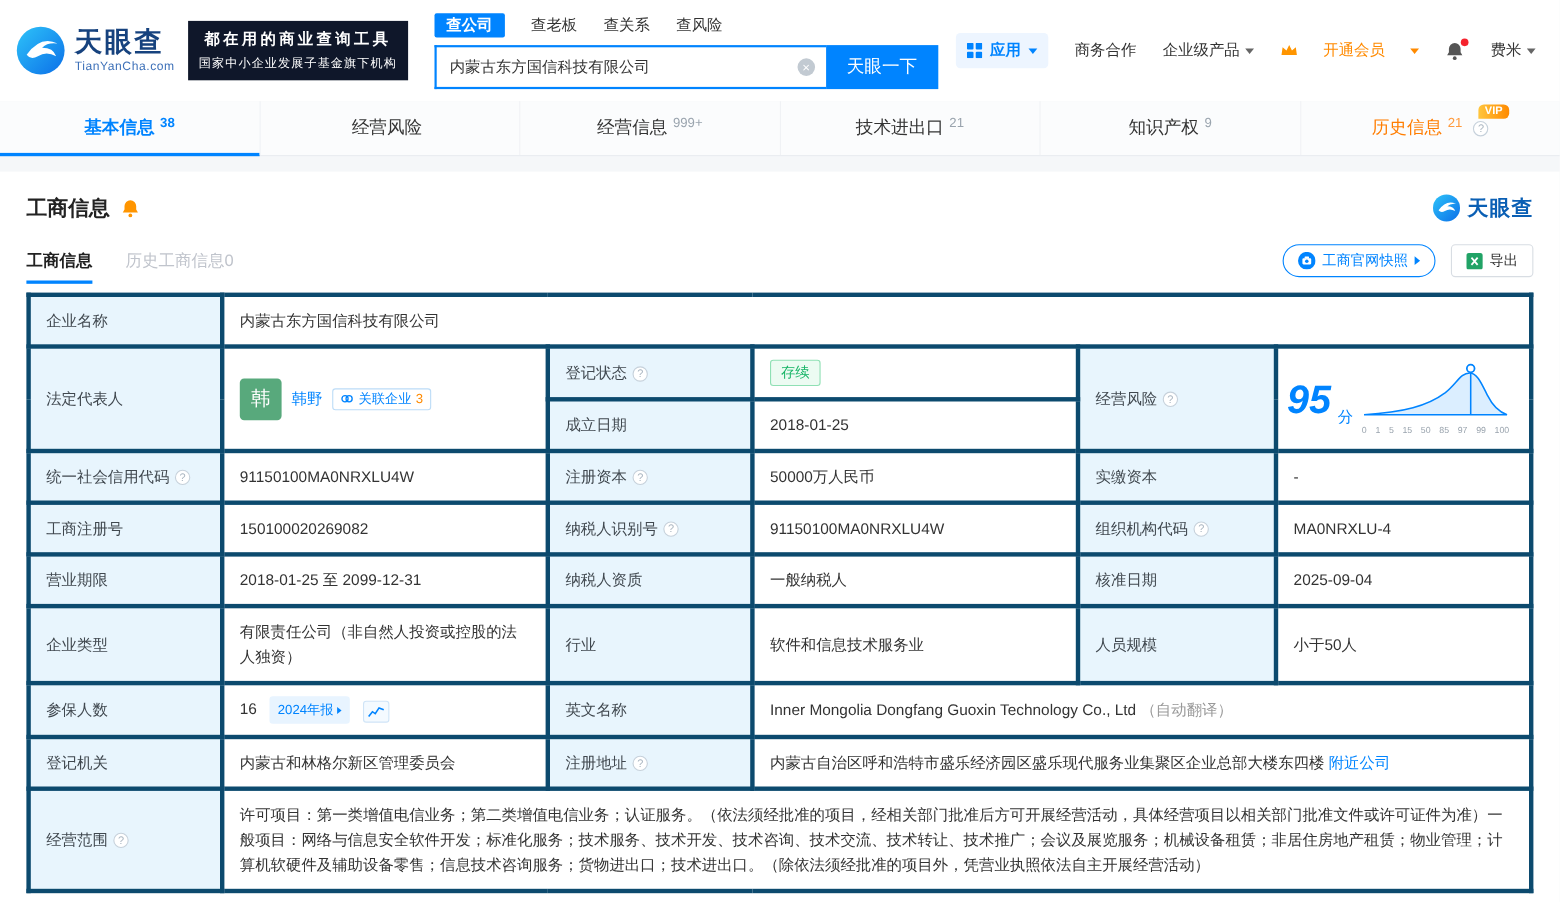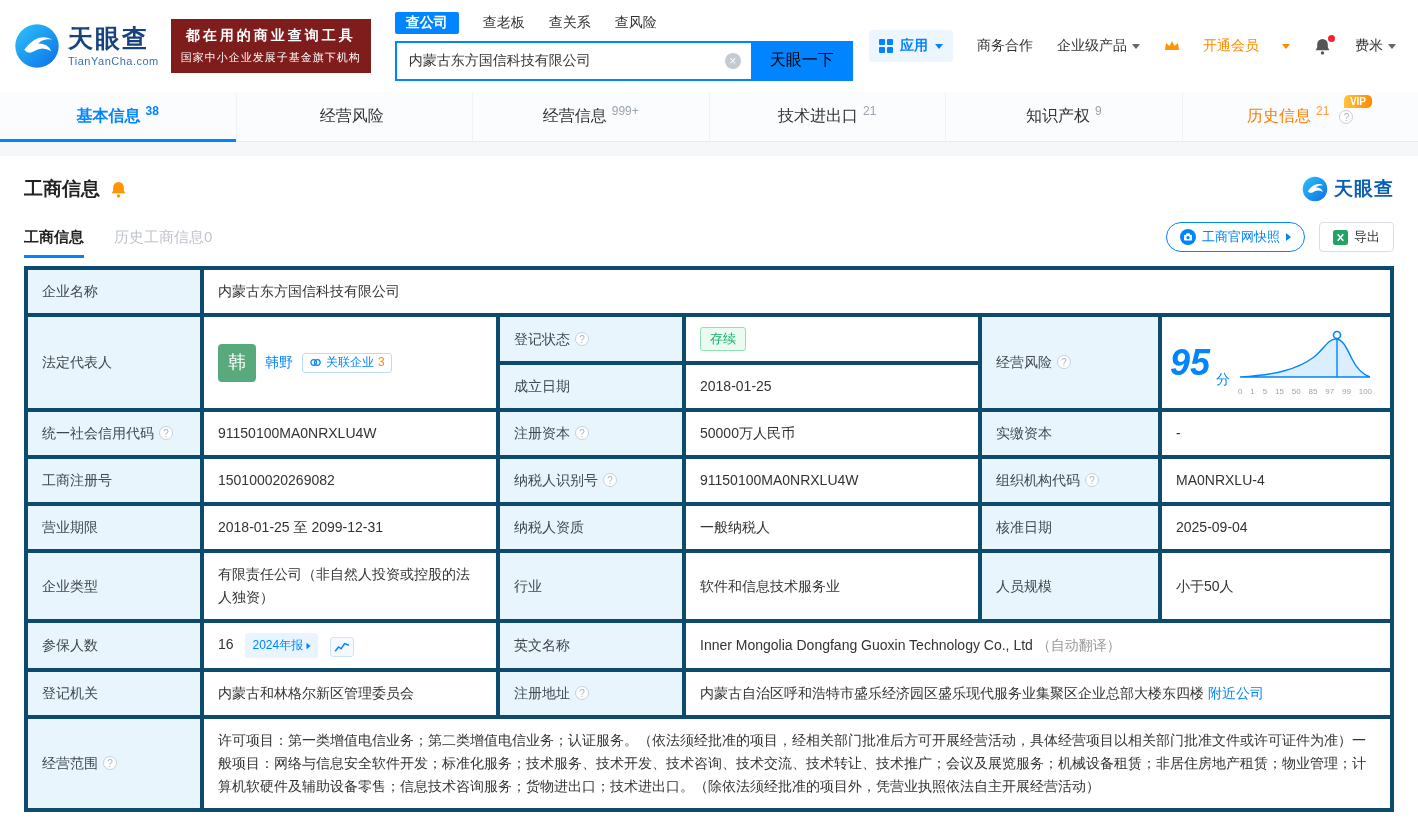"都在用的商业查询工具" .banner { background: #7f1d1d -> #0f172a }
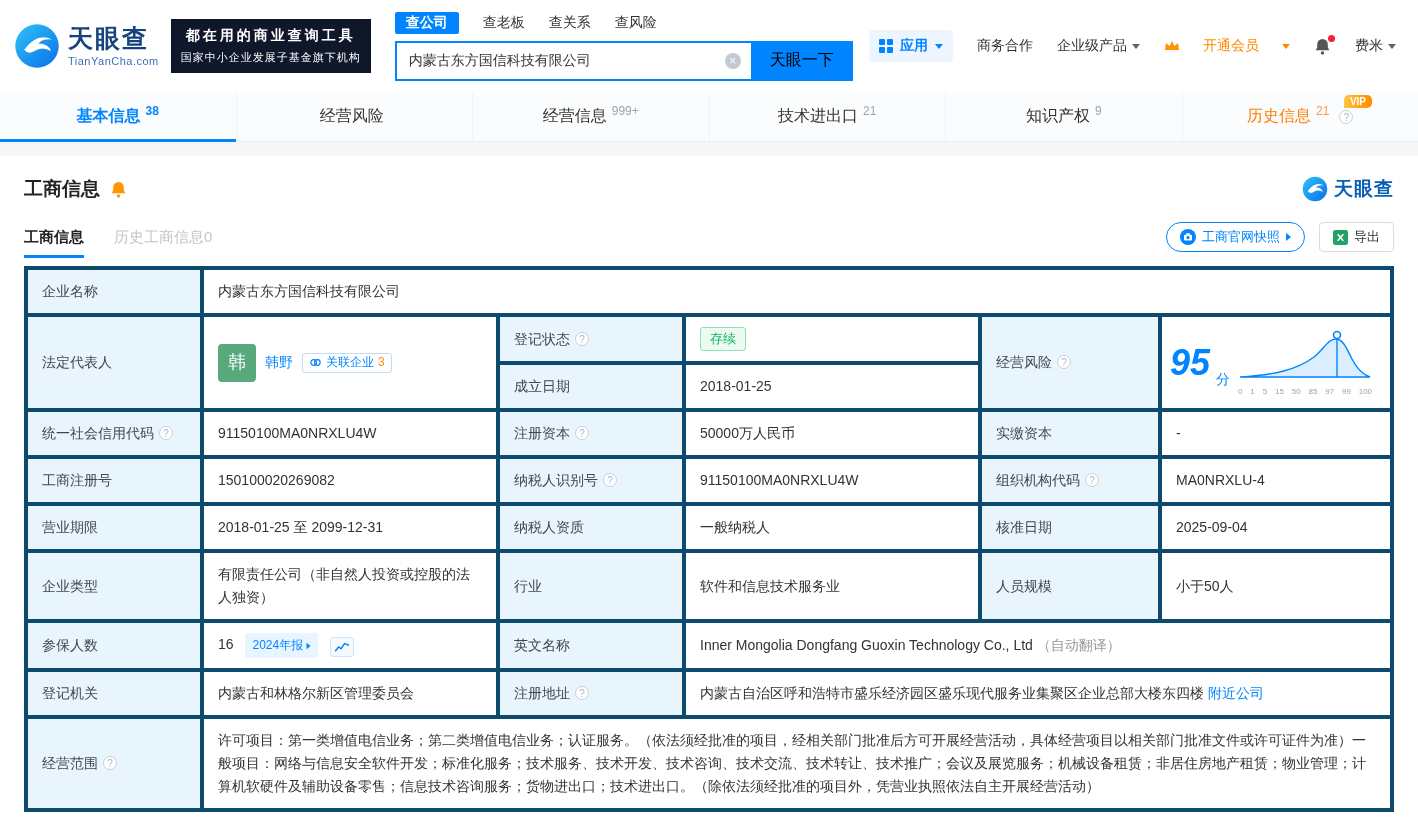"天眼一下" .s-btn { color: #000000 -> #ffffff }
